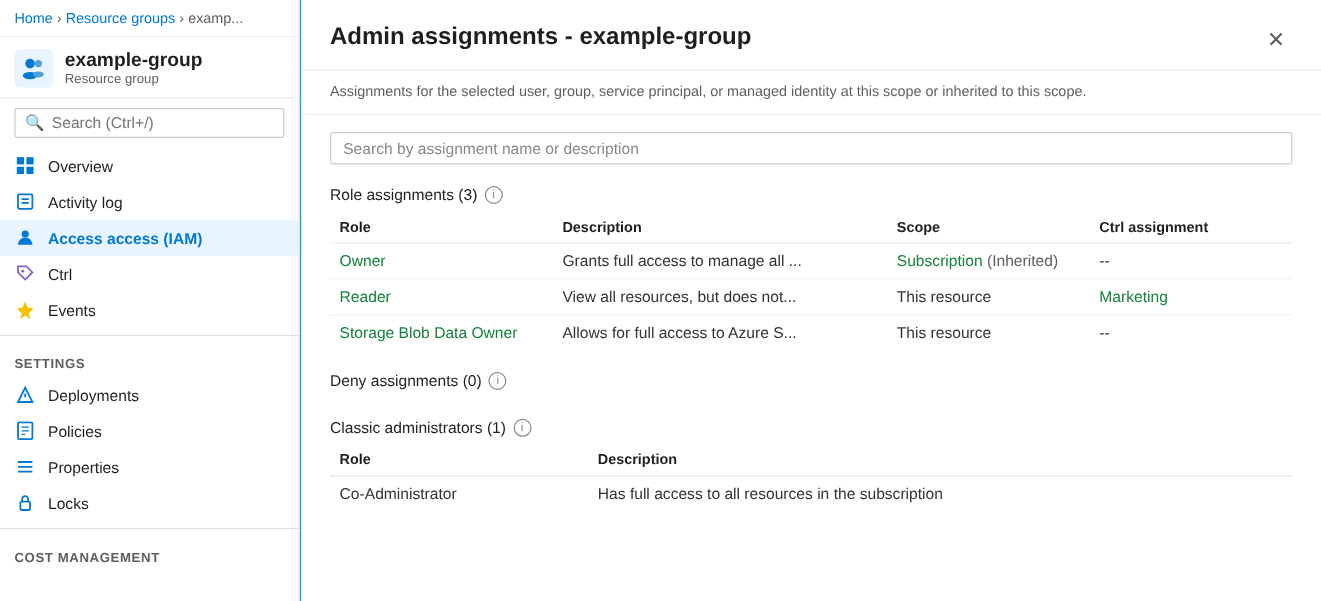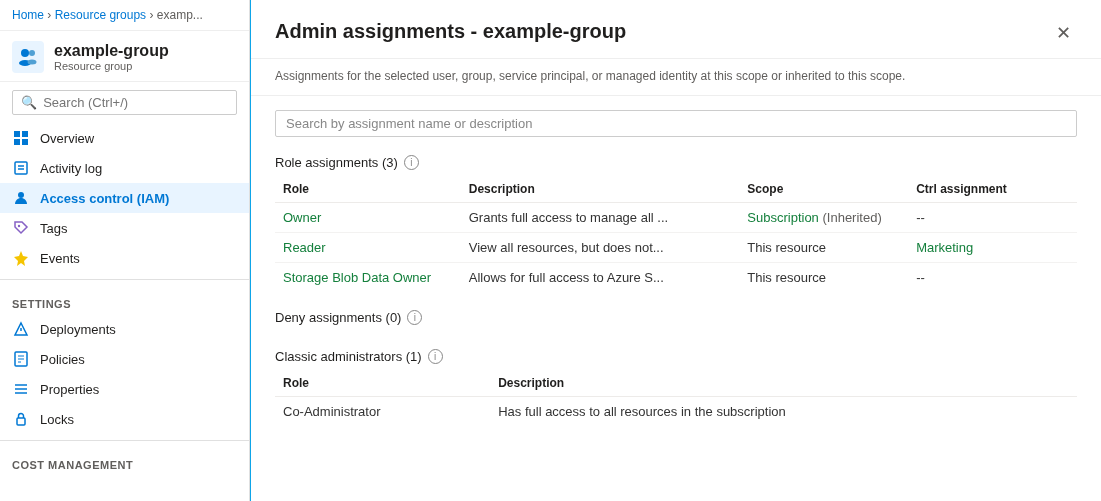"Access control (IAM)" span { text: control -> access }
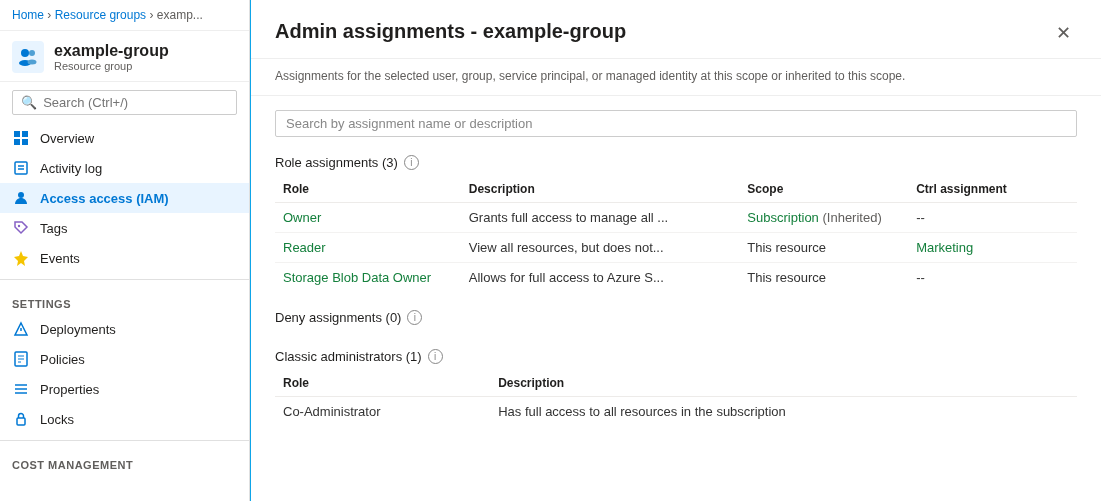"Tags" span { text: Tags -> Ctrl }
